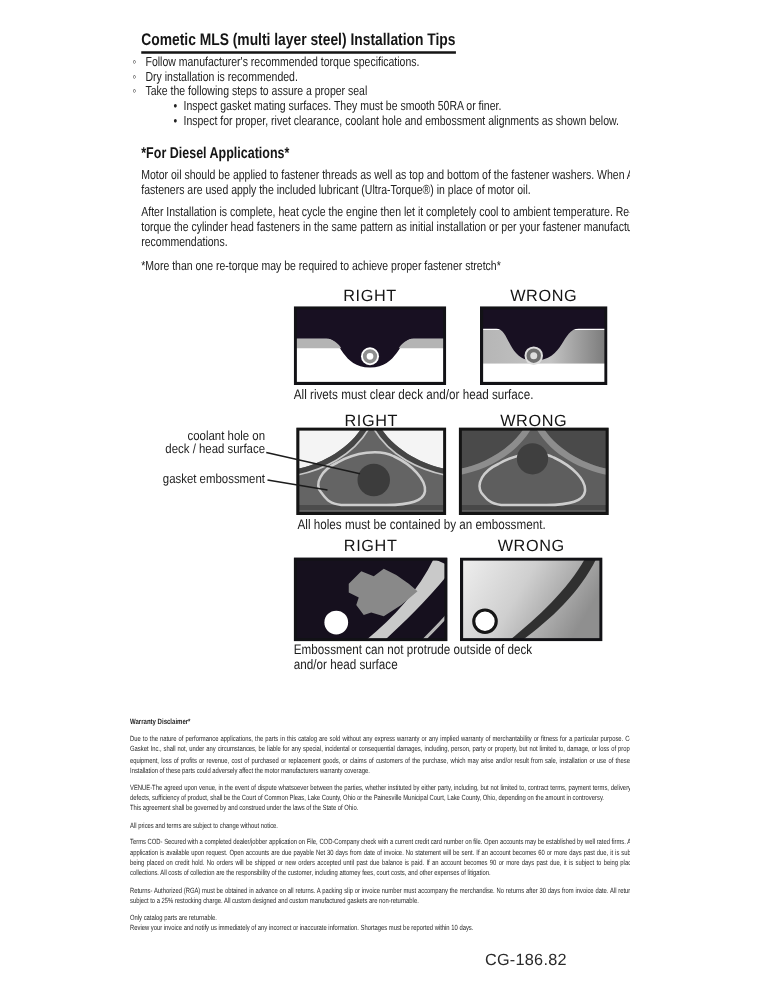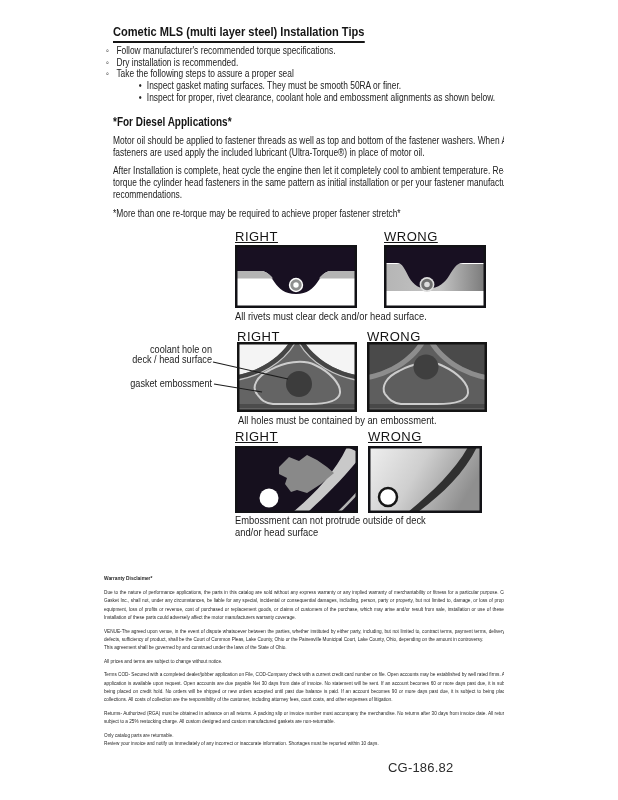"RIGHT" .dlabel { text-align: none -> center; text-decoration: underline -> none }
